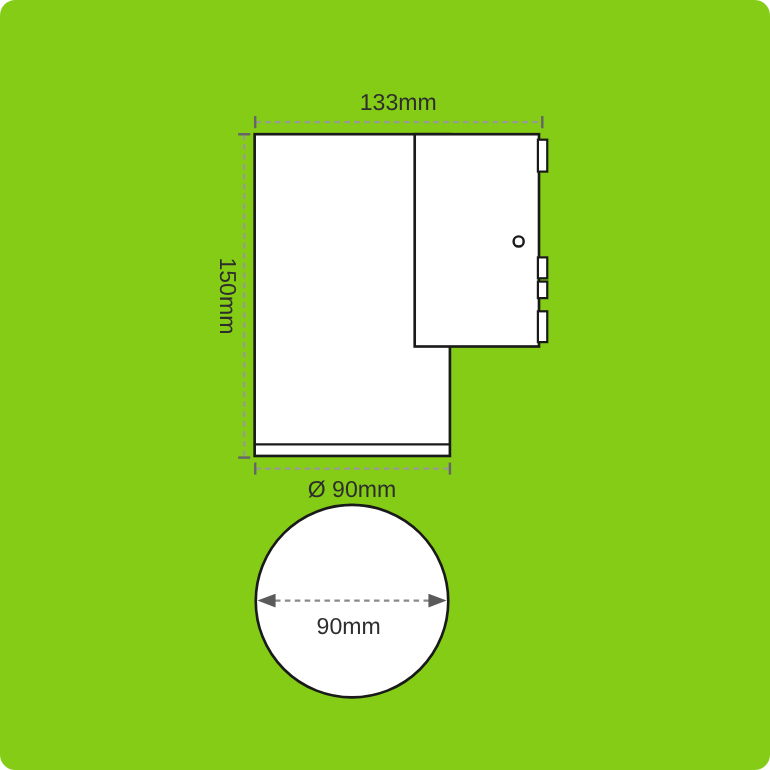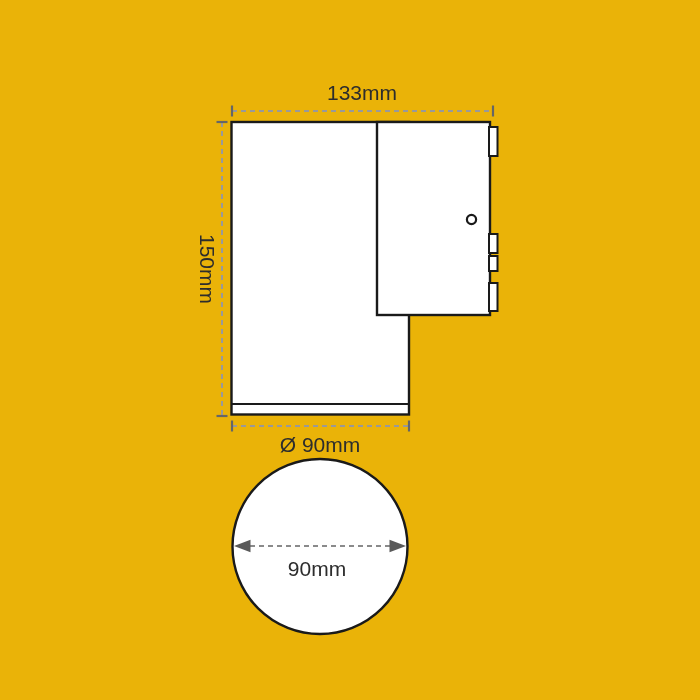"133mm" .canvas { background: #eab308 -> #84cc16; border-radius: none -> 14px }
